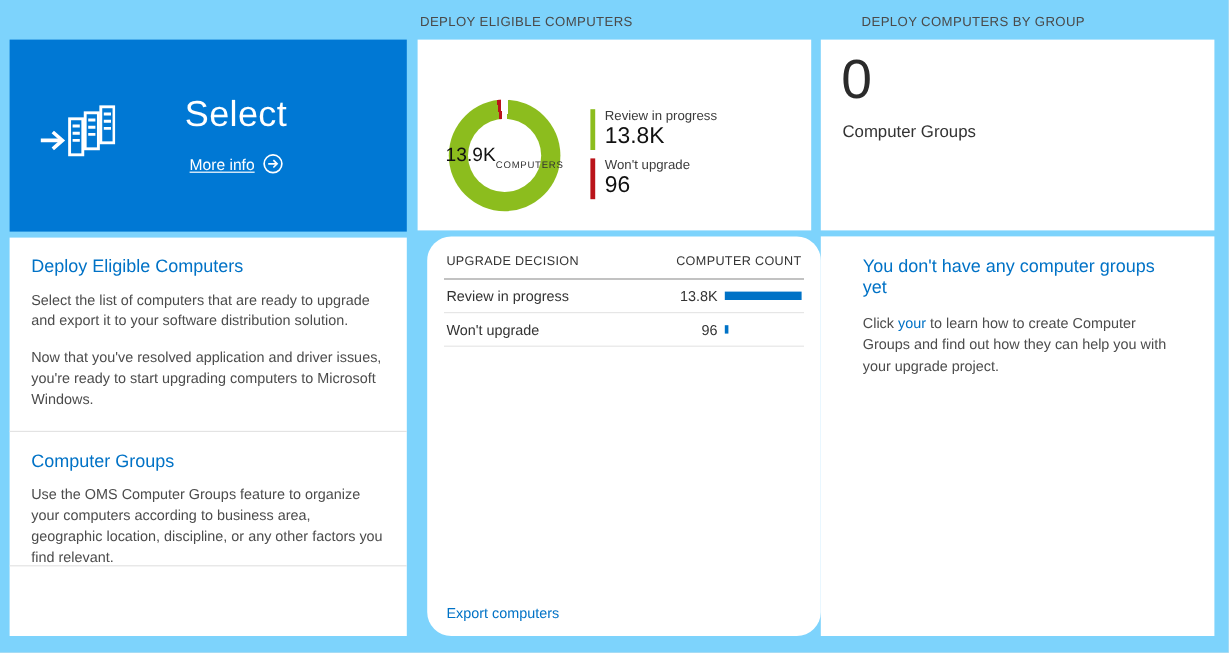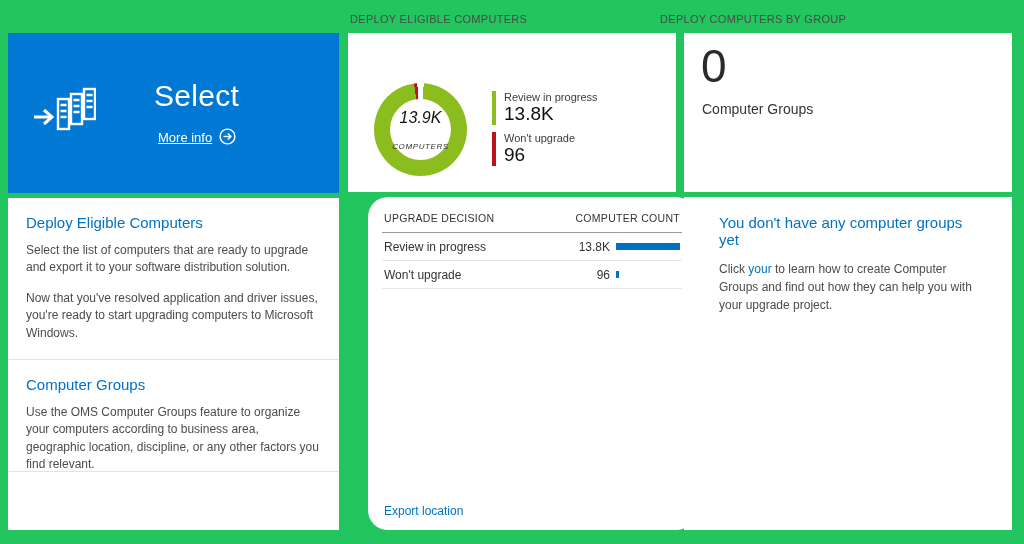"DEPLOY ELIGIBLE COMPUTERS" .page { background: #22c55e -> #7dd3fc }
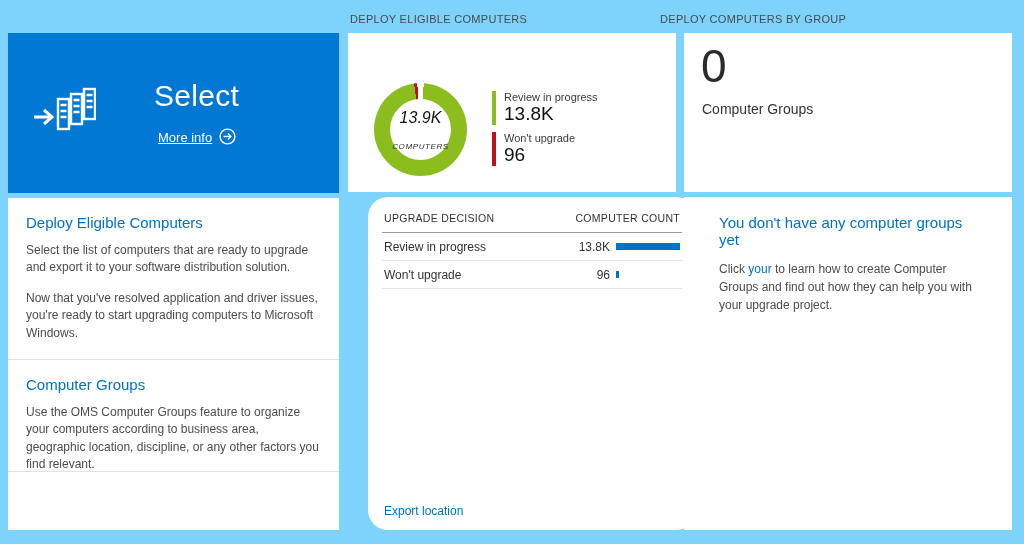"DEPLOY COMPUTERS BY GROUP" .col-header.right { left: 660px -> 718px }
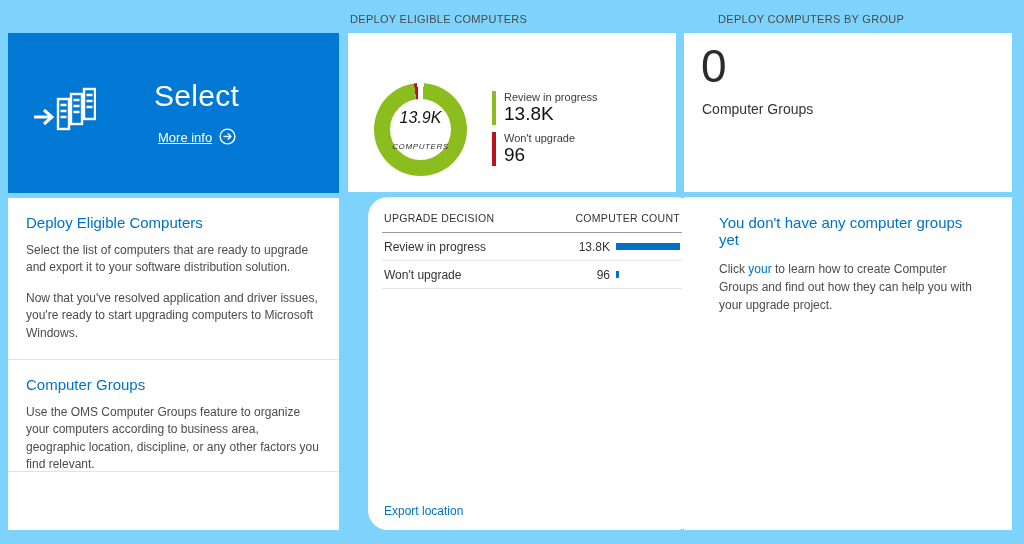"13.9K" .donut-center { flex-direction: column -> row; font-style: italic -> none }
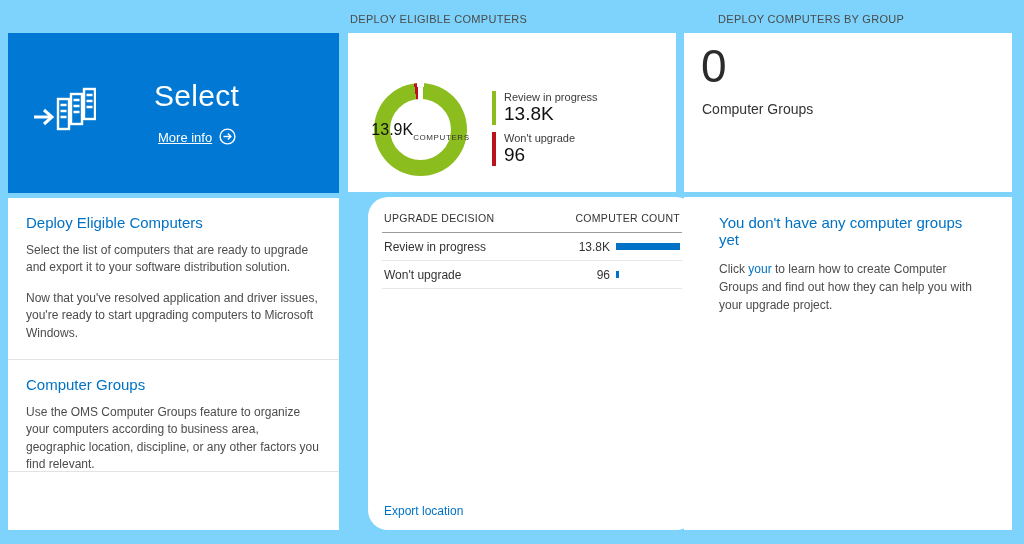"UPGRADE DECISION" .panel-table { left: 368px -> 356px }
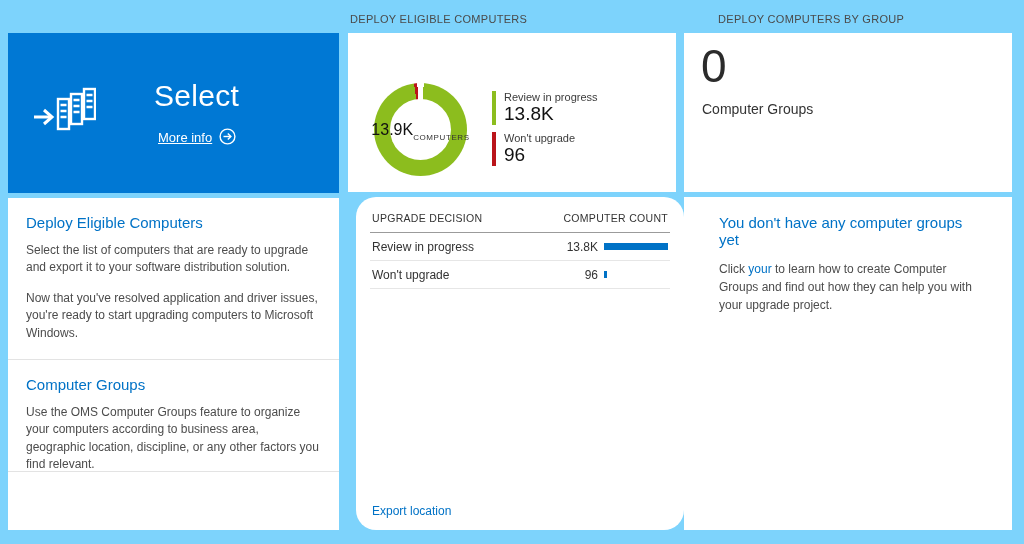"Export location" div.export-link { text: location -> computers }
